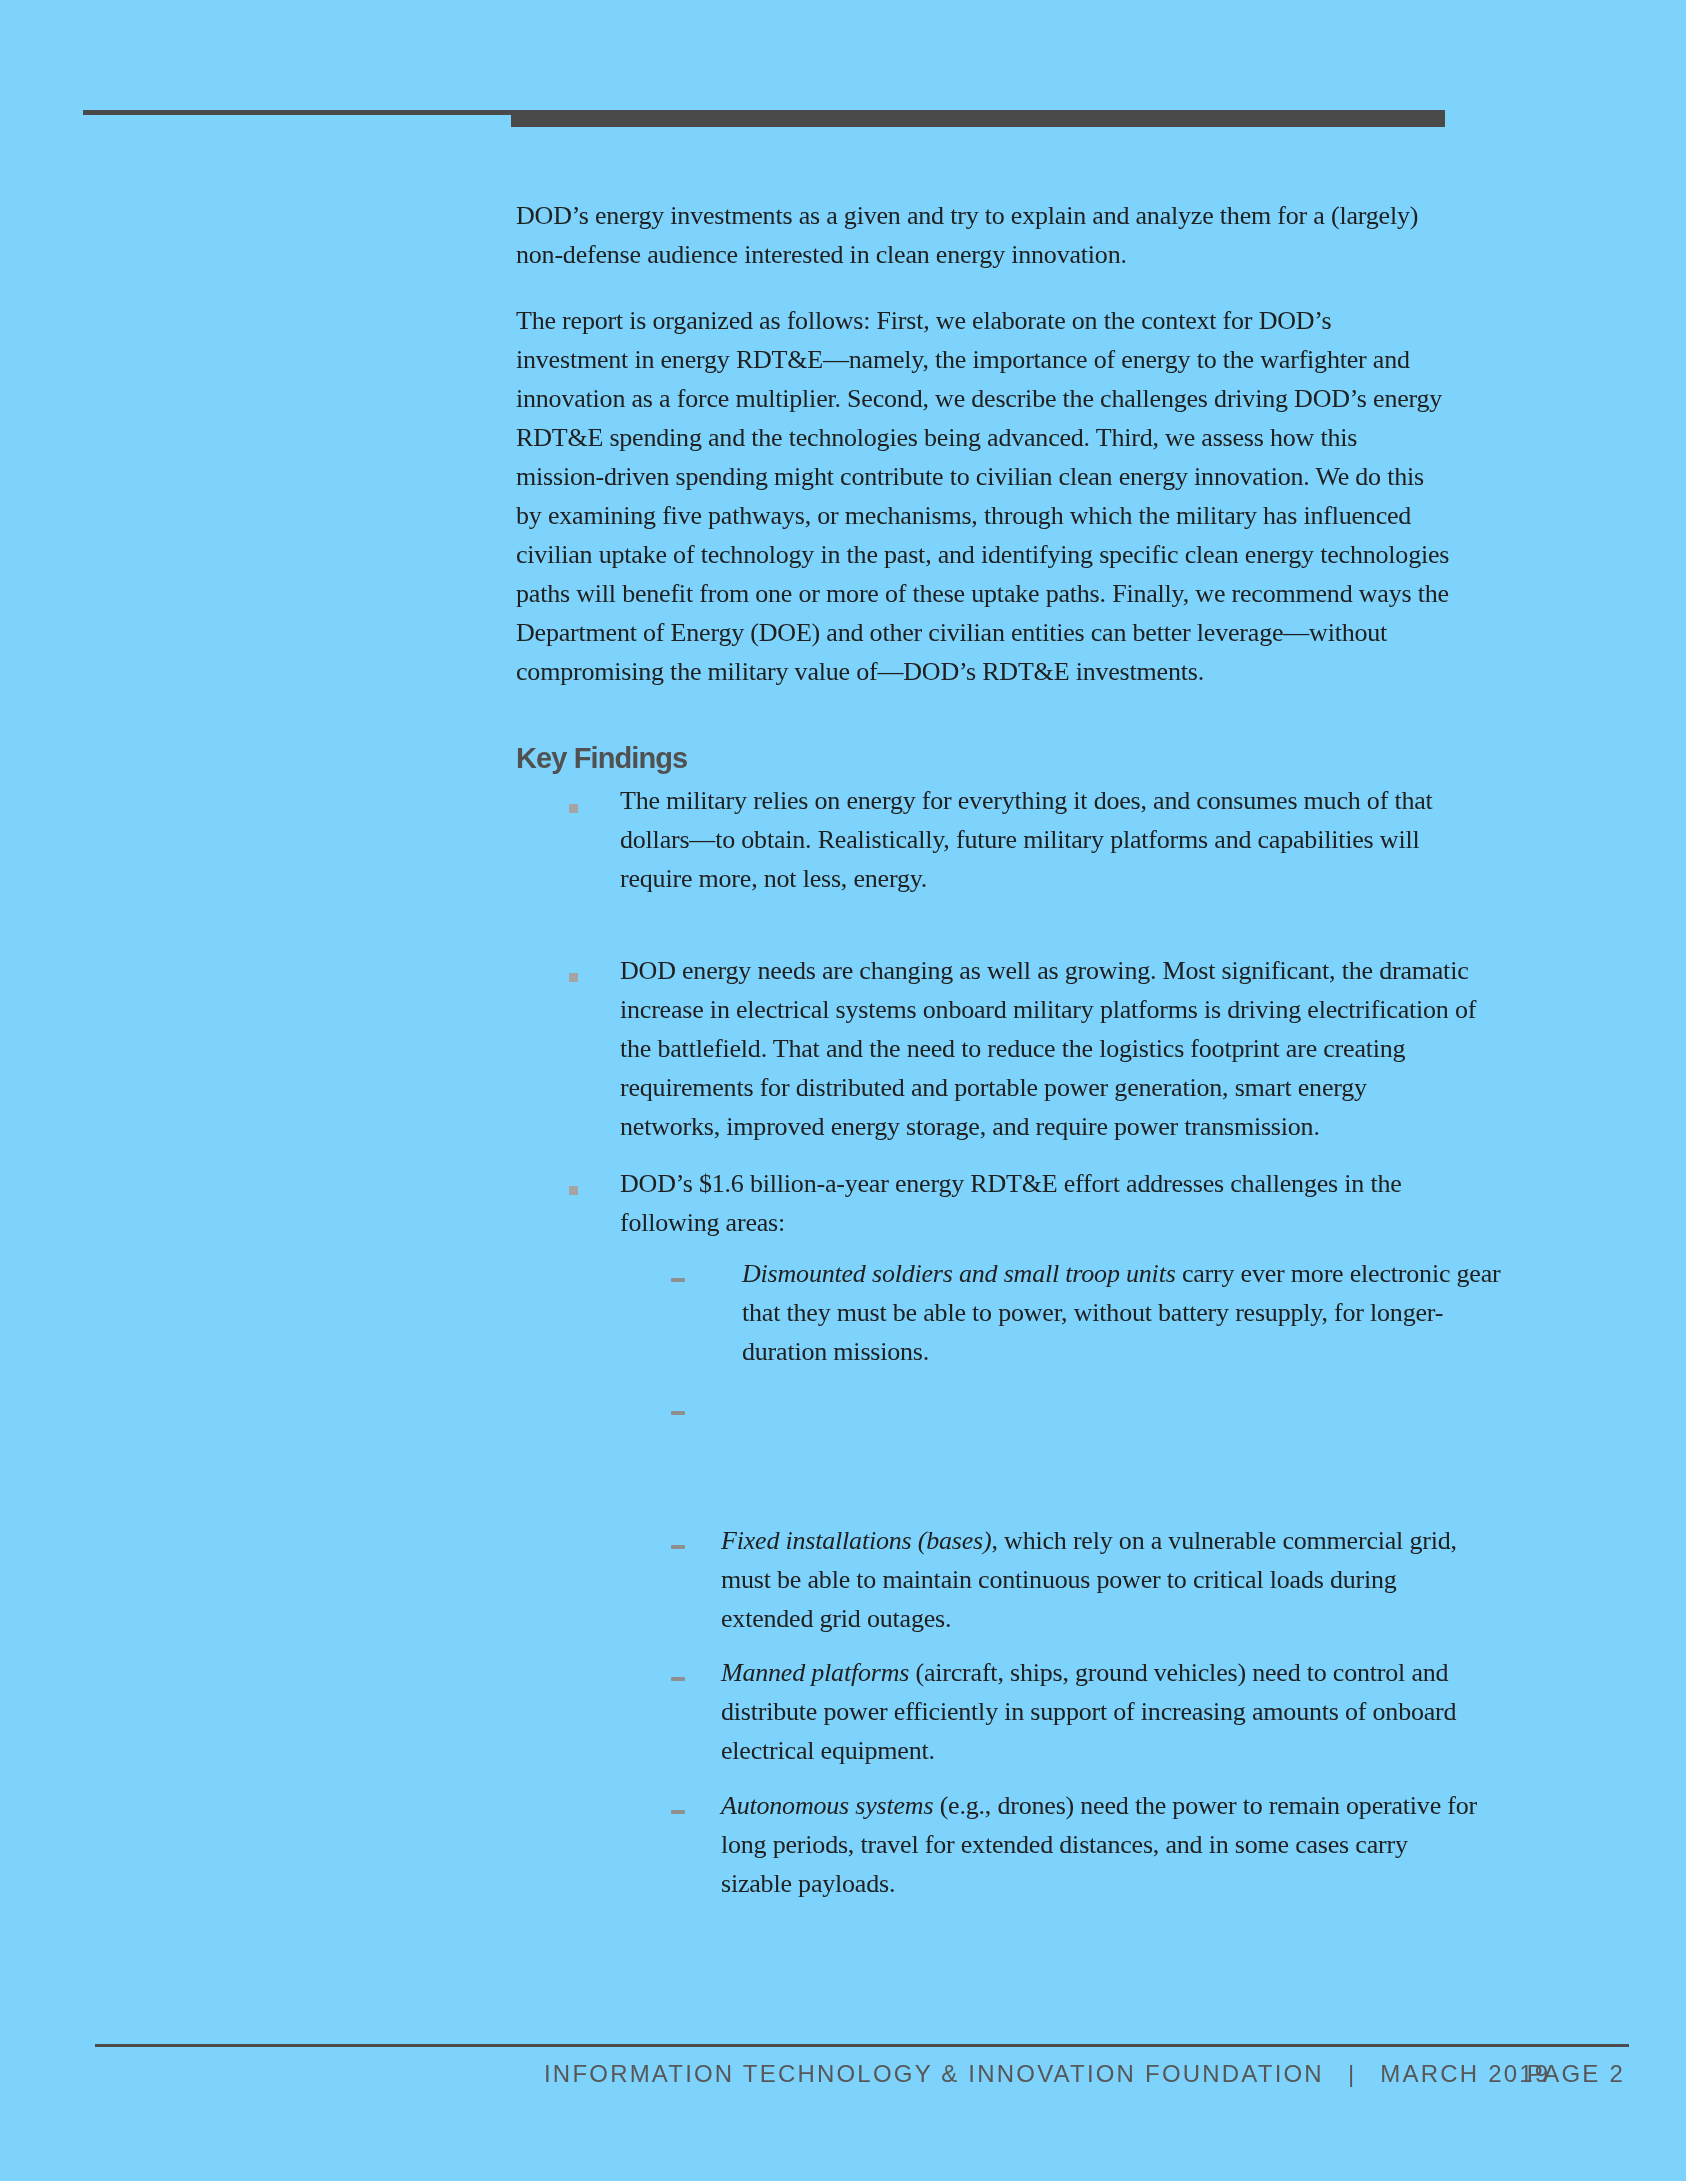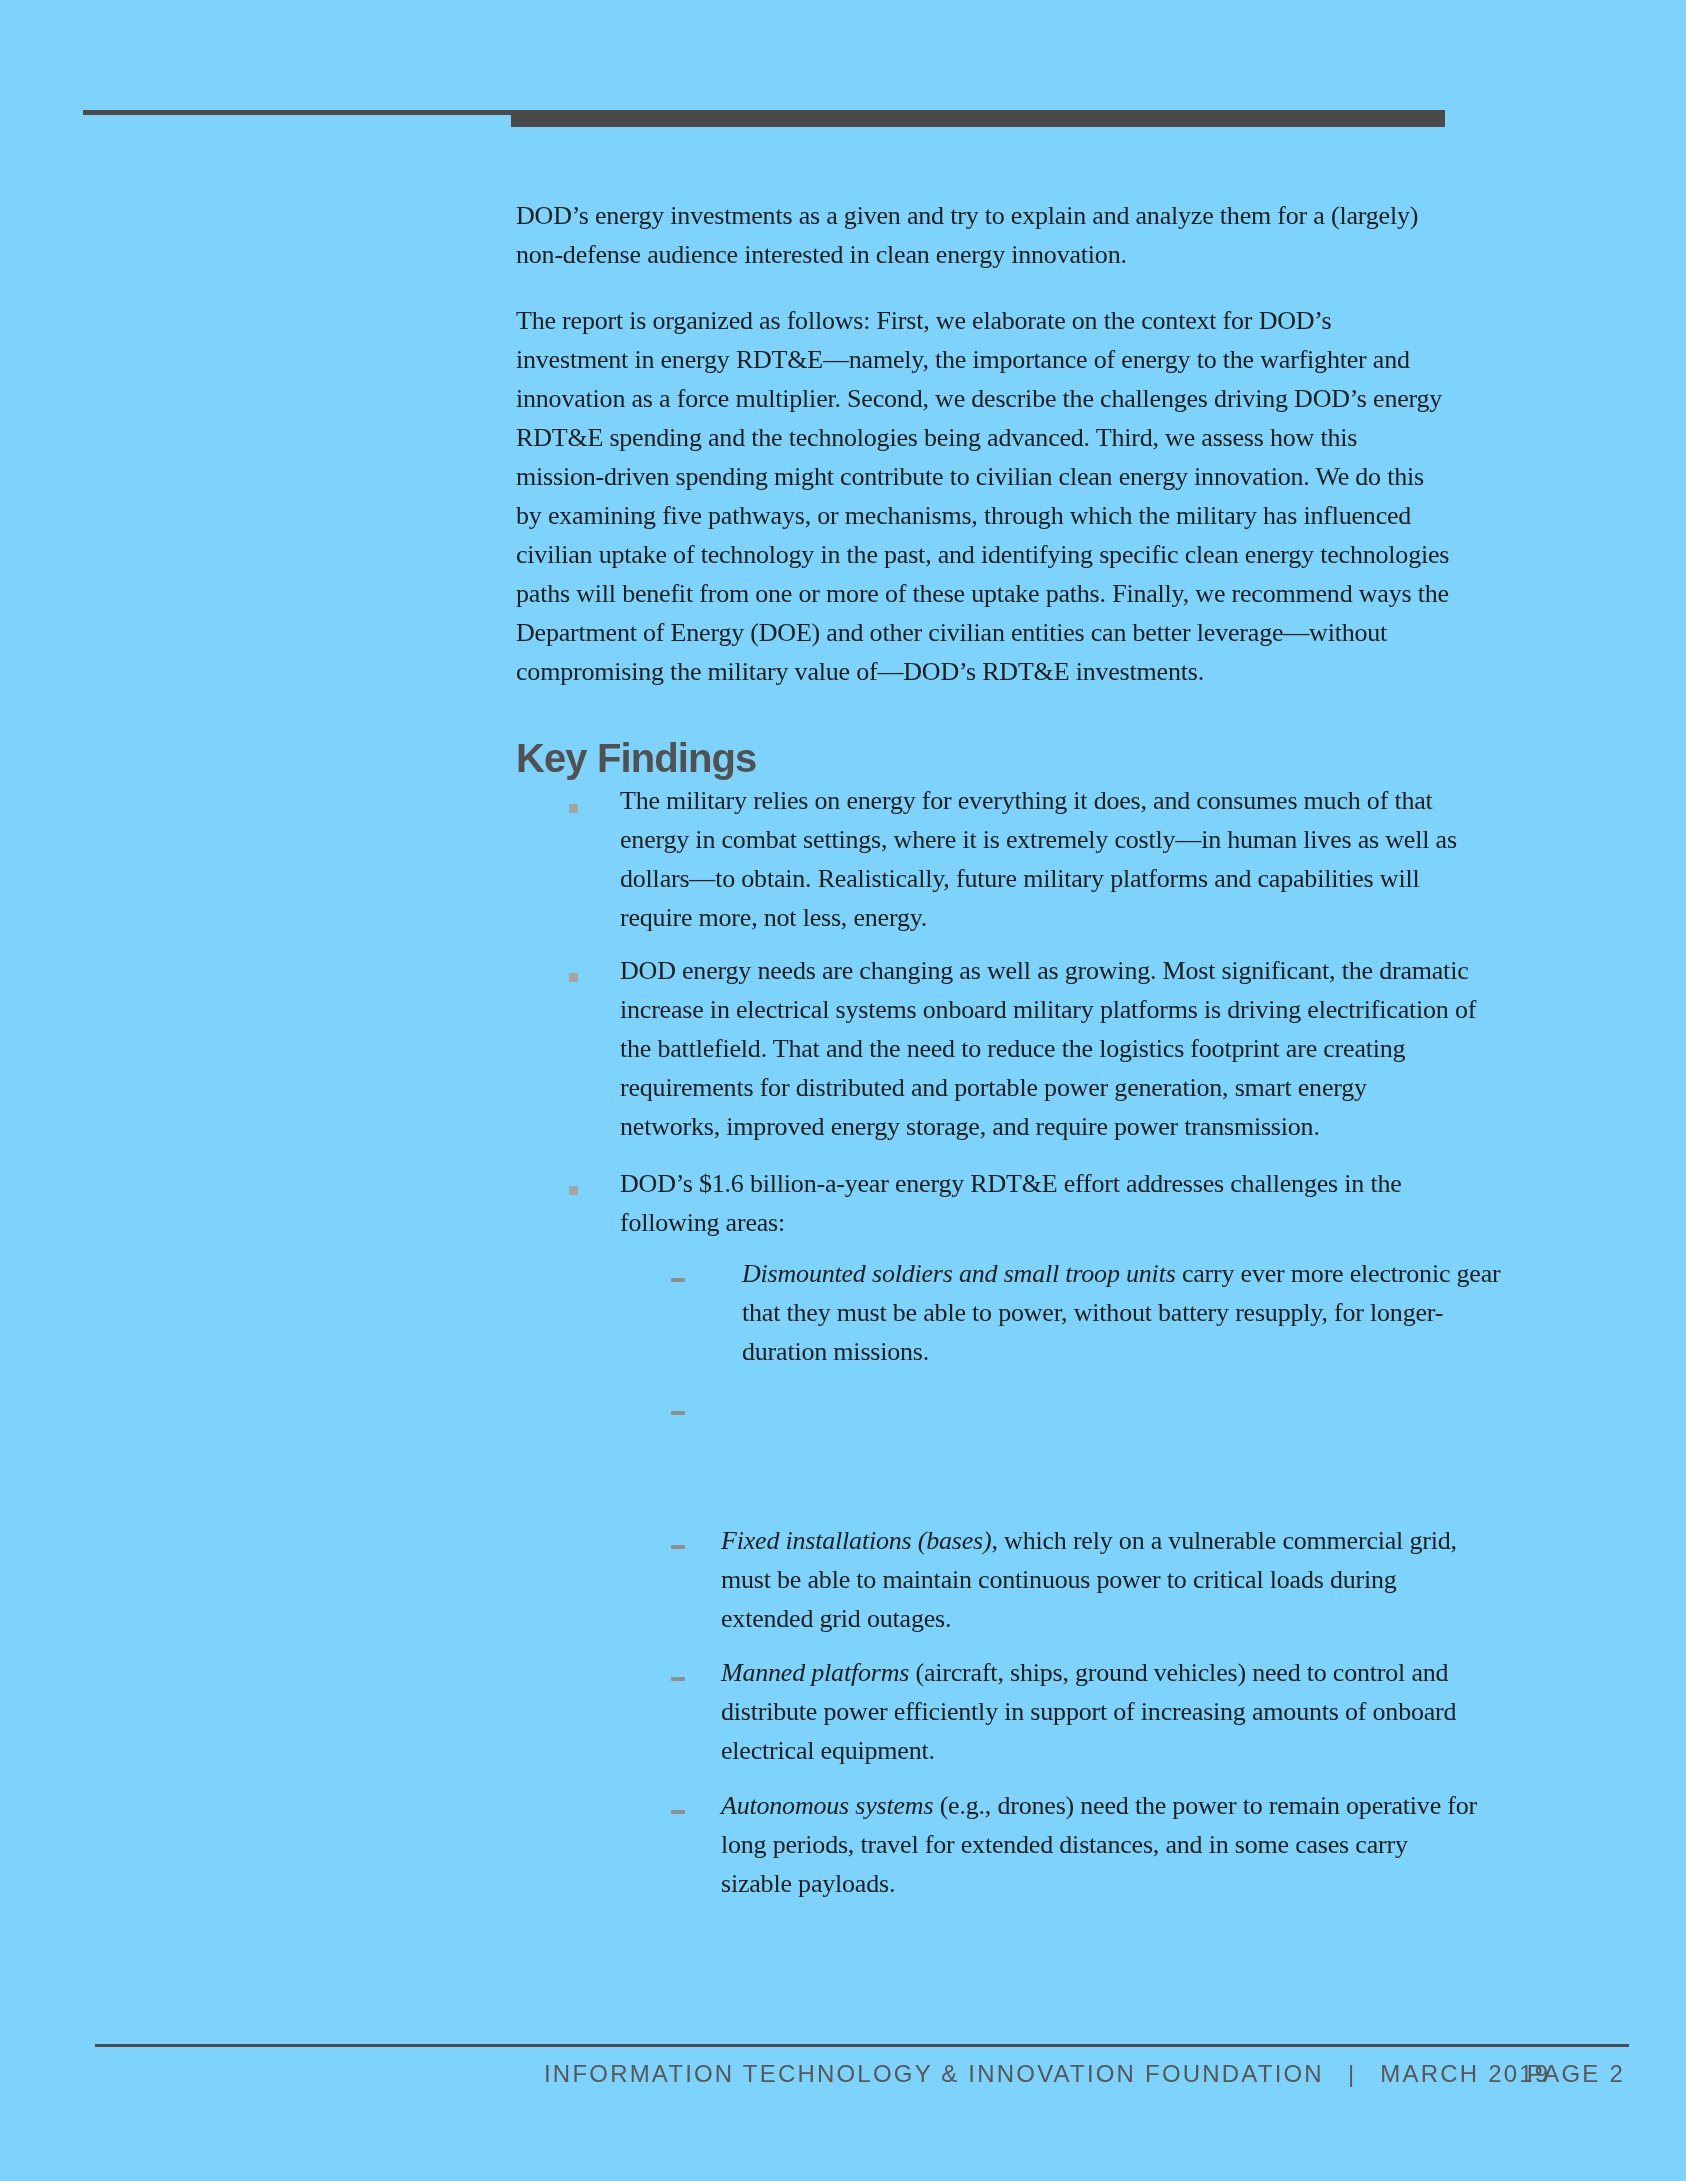"Key Findings" .heading { font-size: 40px -> 29px }
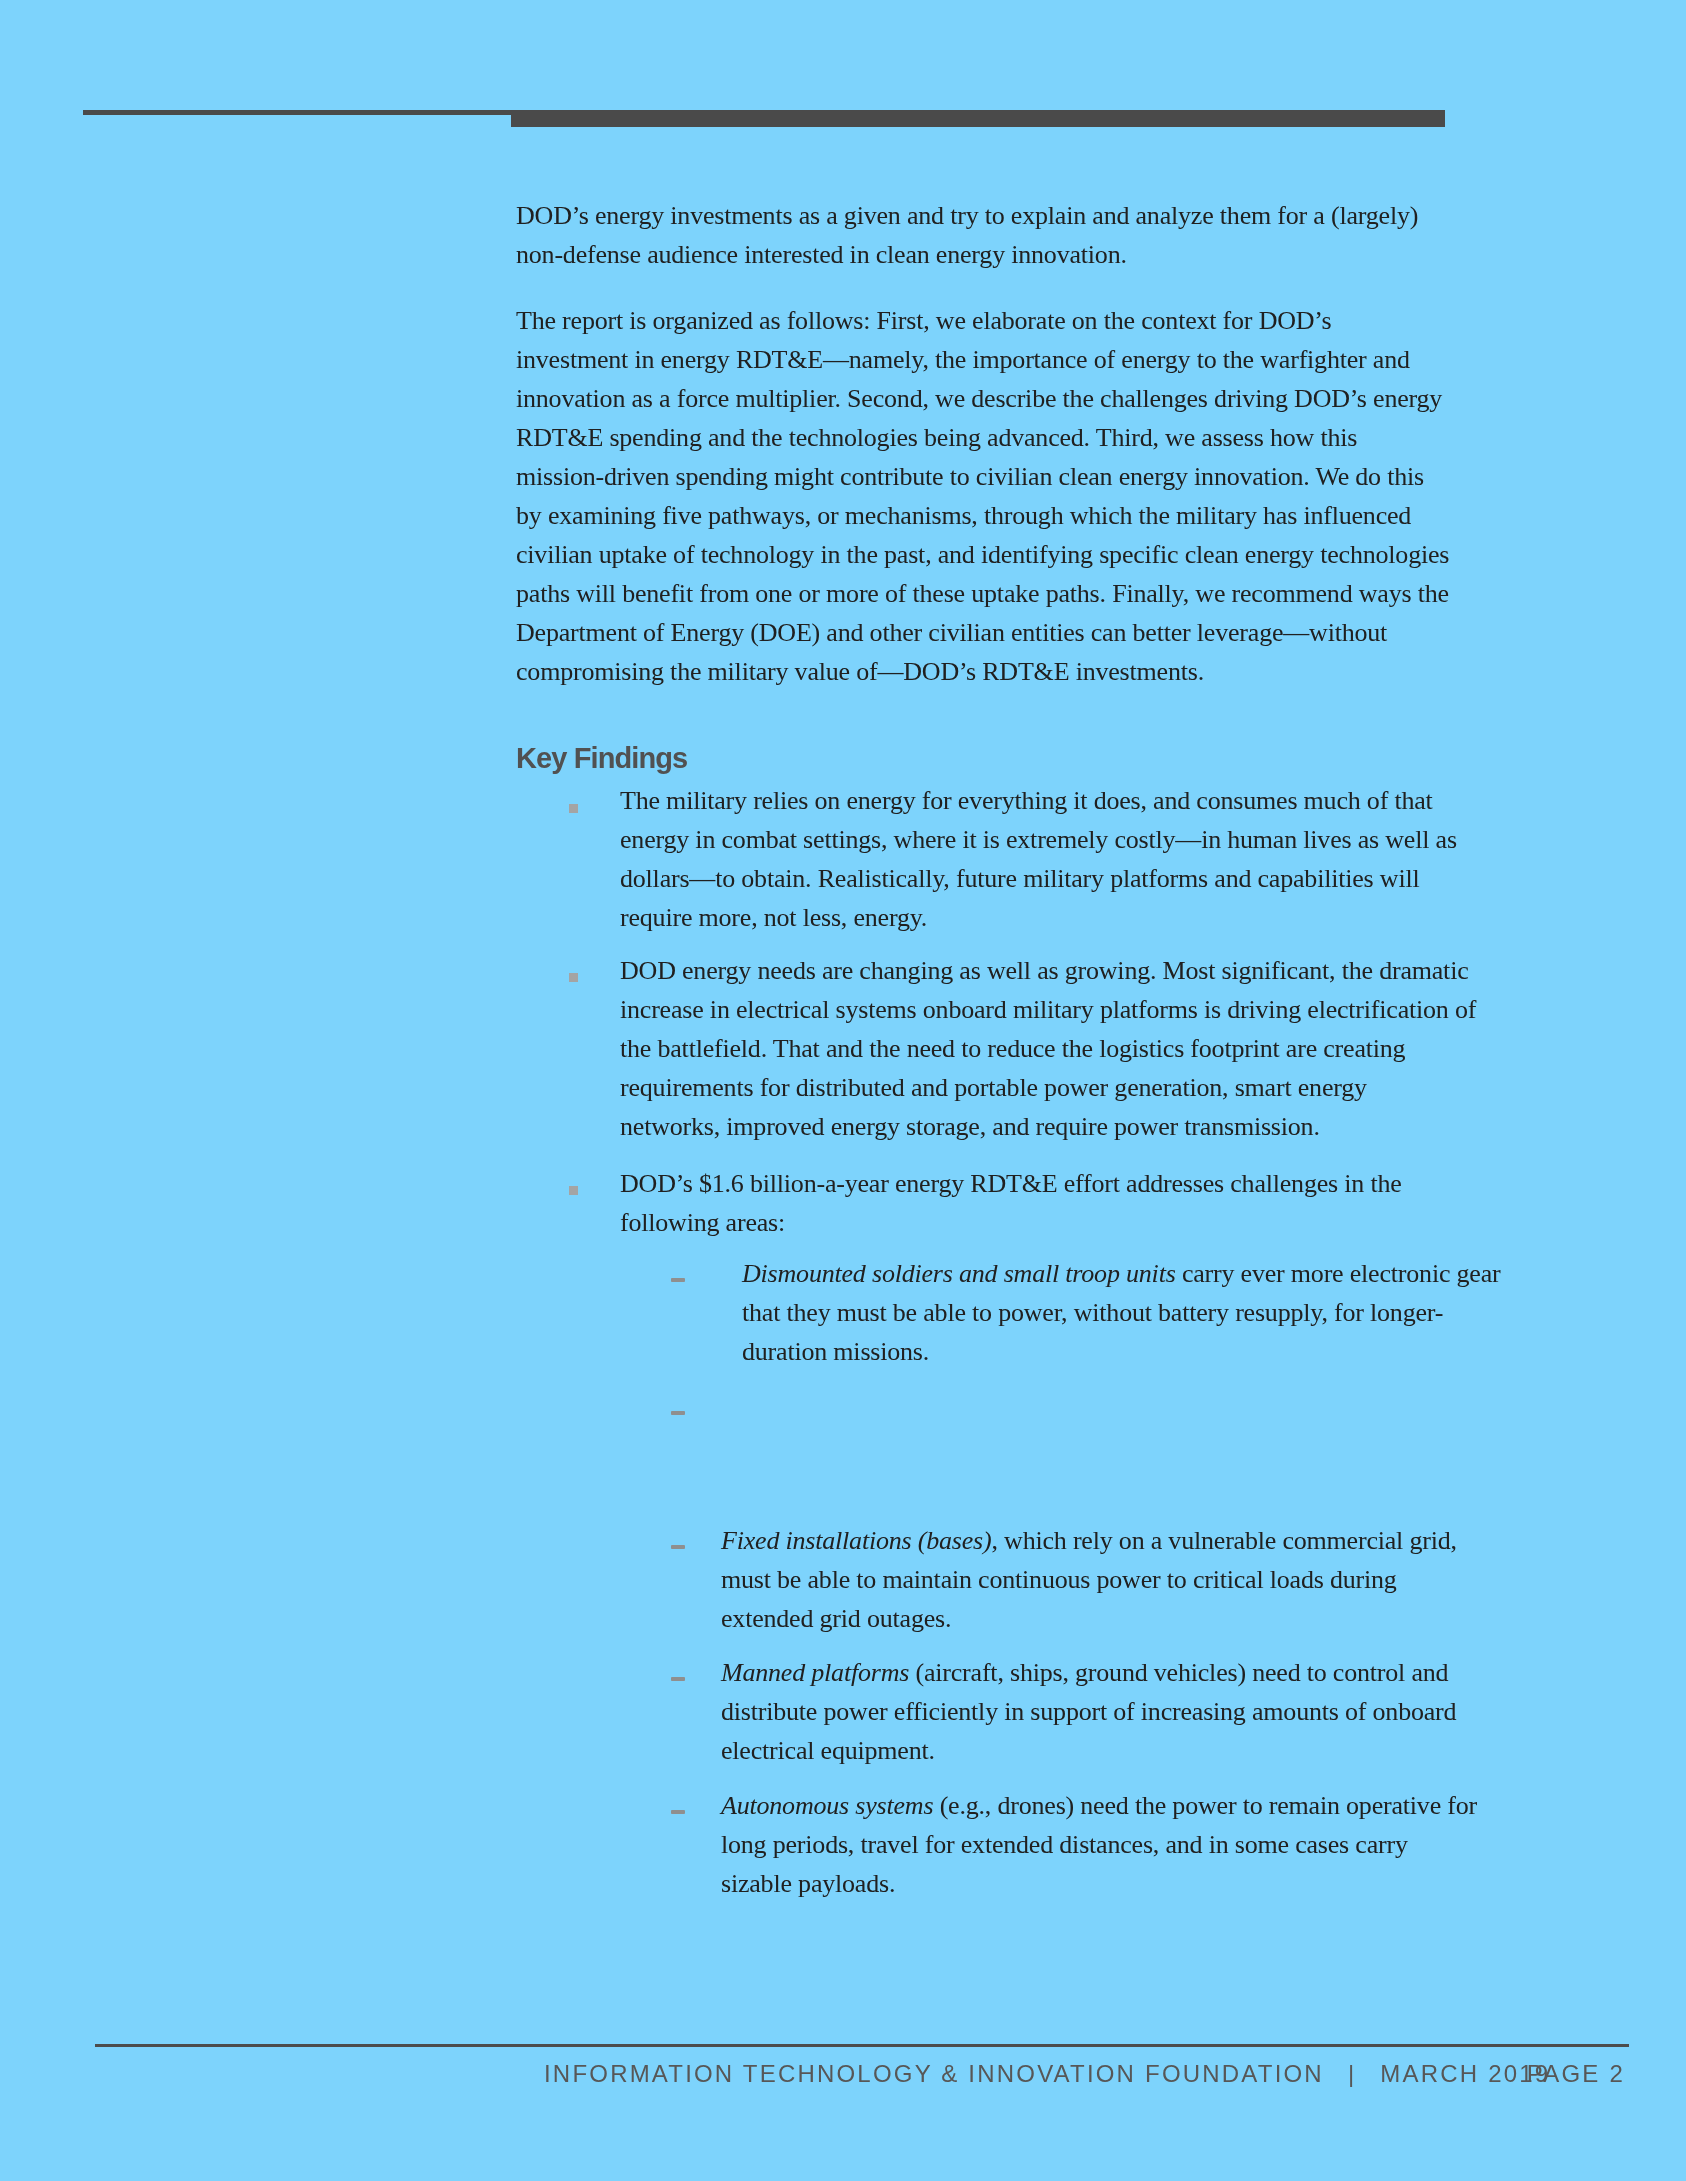"energy in combat settings, where" div.line { html: <div>energy in combat settings, where it is extremely costly—in human lives as well as</div> -> none }
